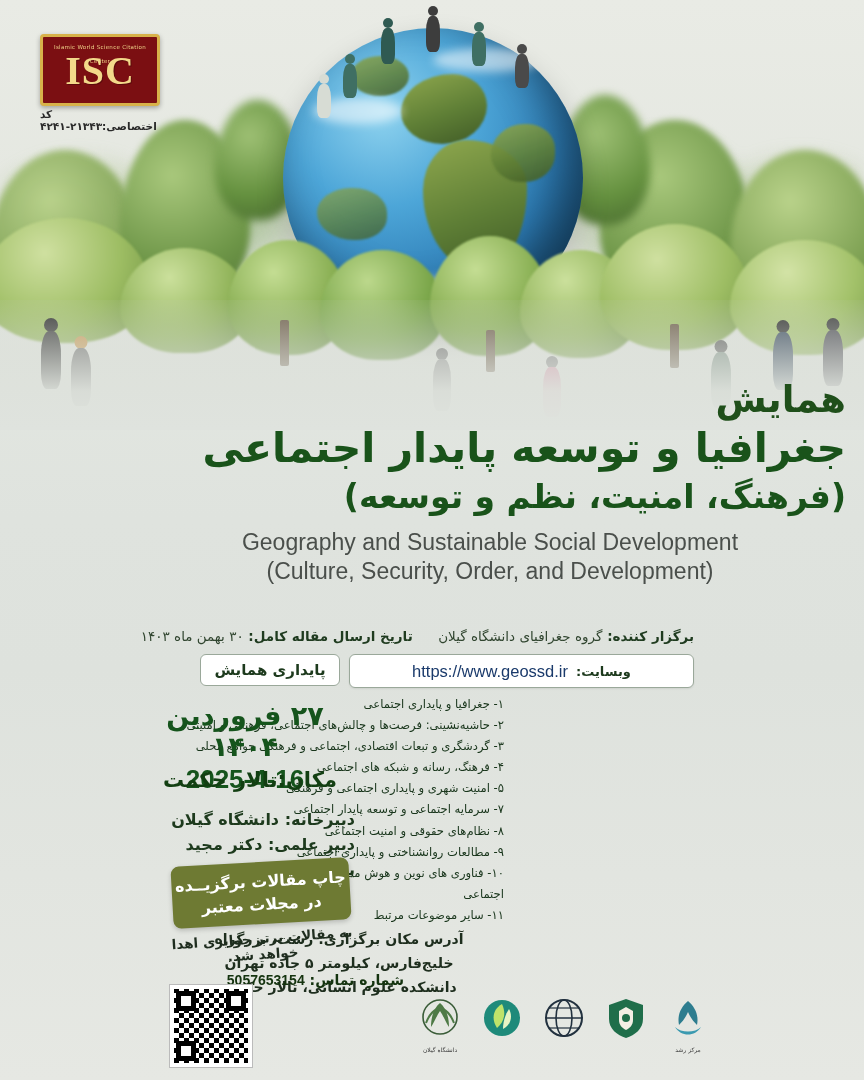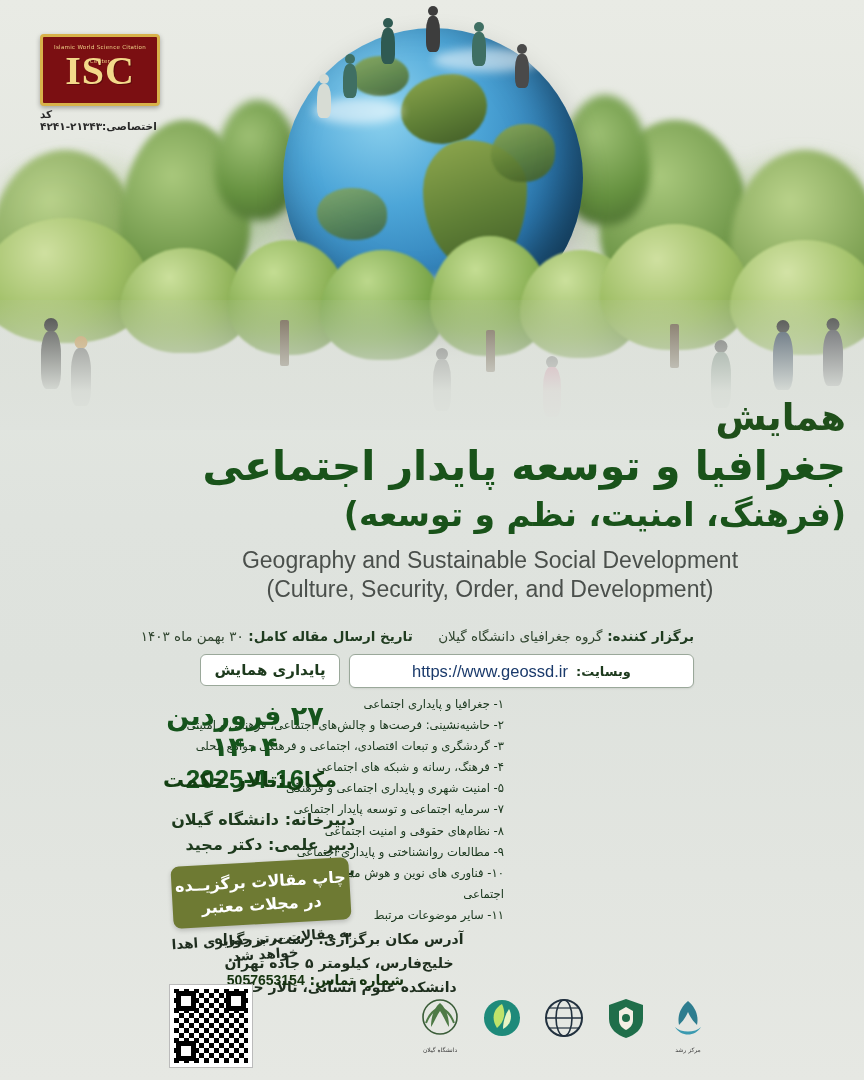"همایش" .headline-wrap { top: 398px -> 380px }
